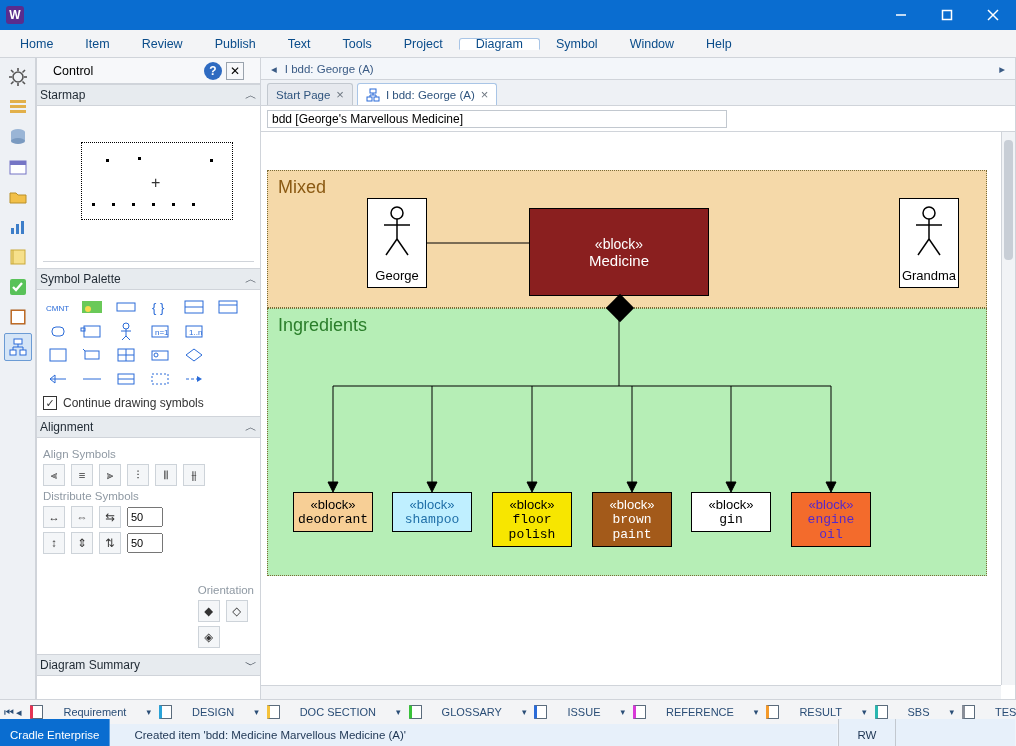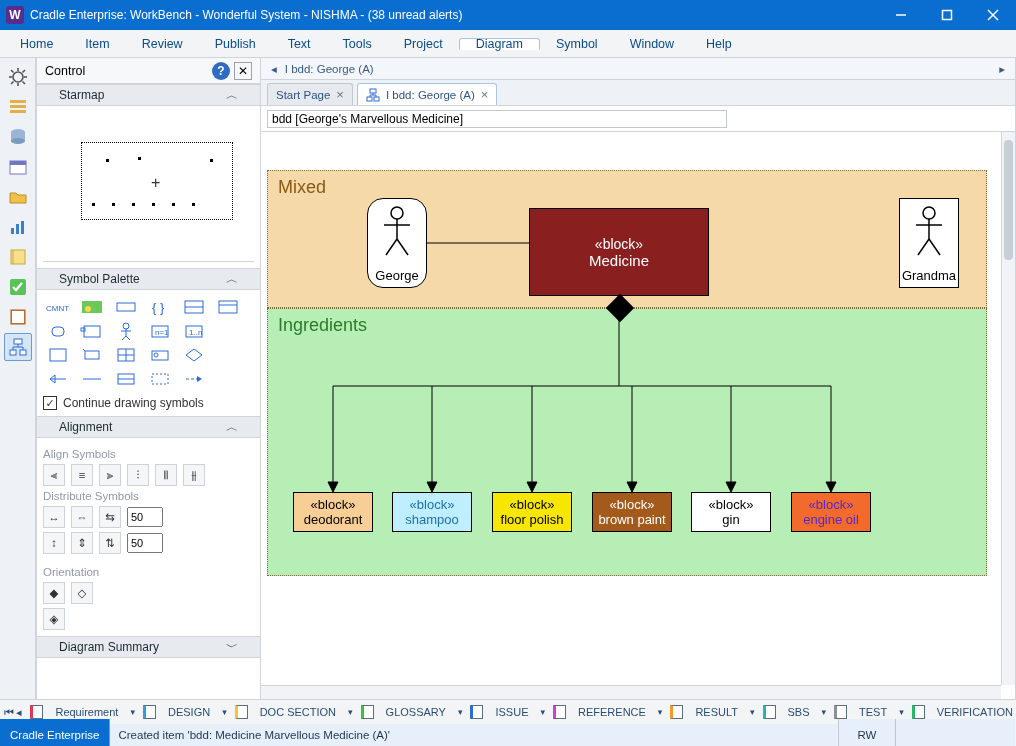"Cradle Enterprise: WorkBench - Wonderful" span { html: <span>Cradle Enterprise: WorkBench - Wonderful System - NISHMA - (38 unread alerts)</span> -> none }
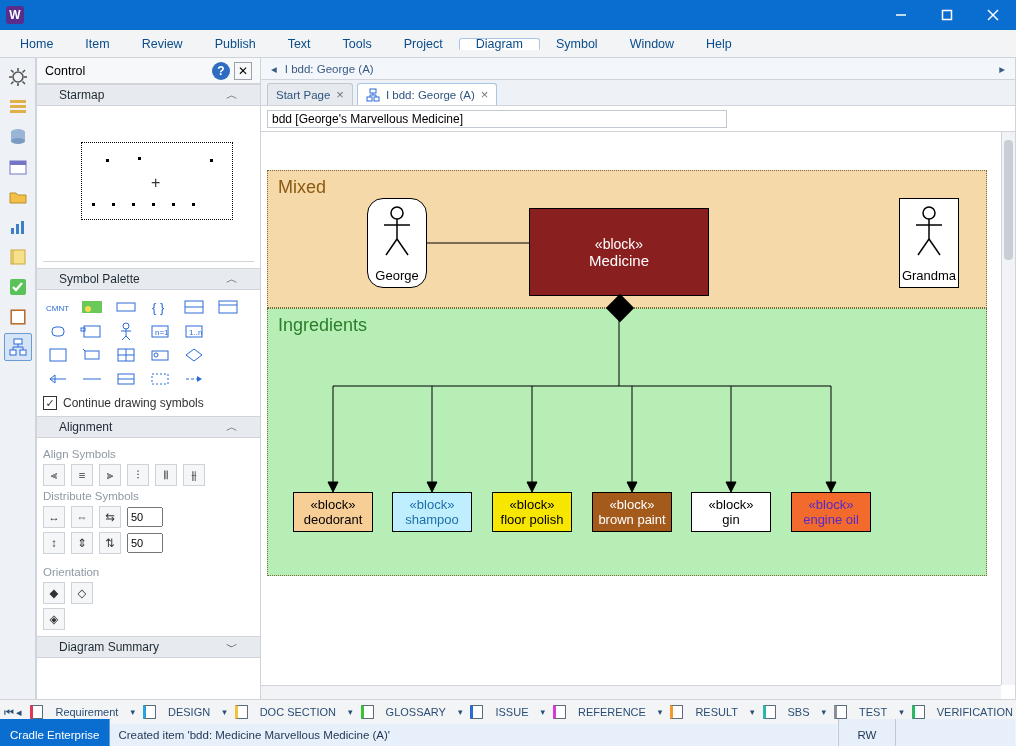"Control" .sidebar .ctrl-head { padding: 0 8px -> 0 16px }
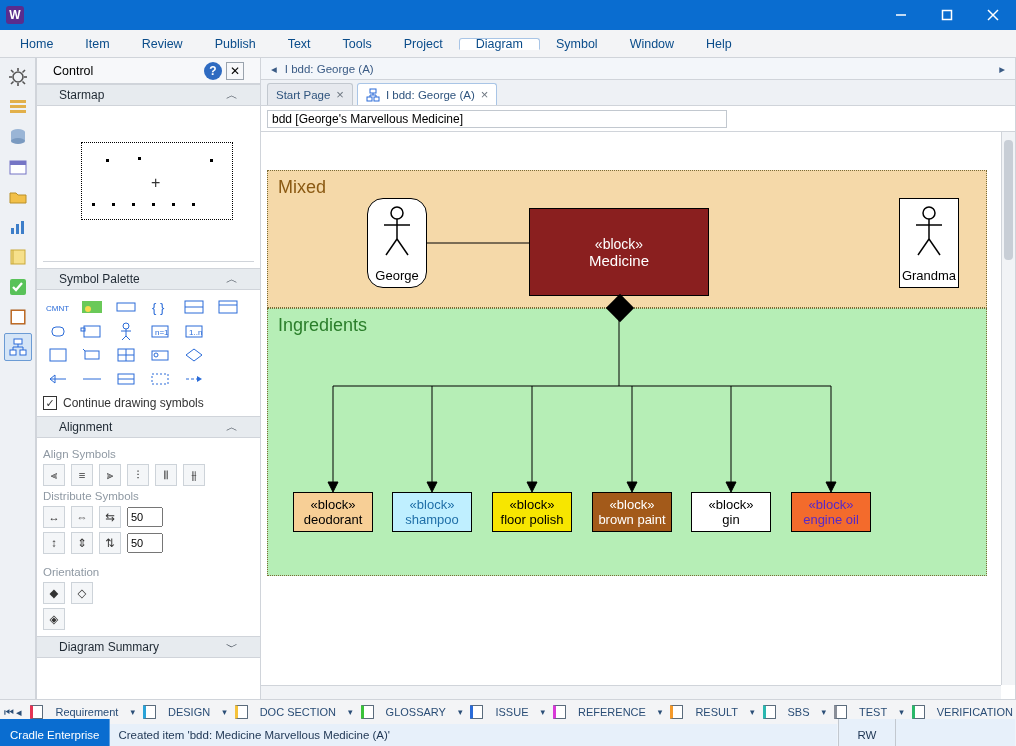"Starmap" .sidebar .section-head { padding: 0 22px -> 0 3px }
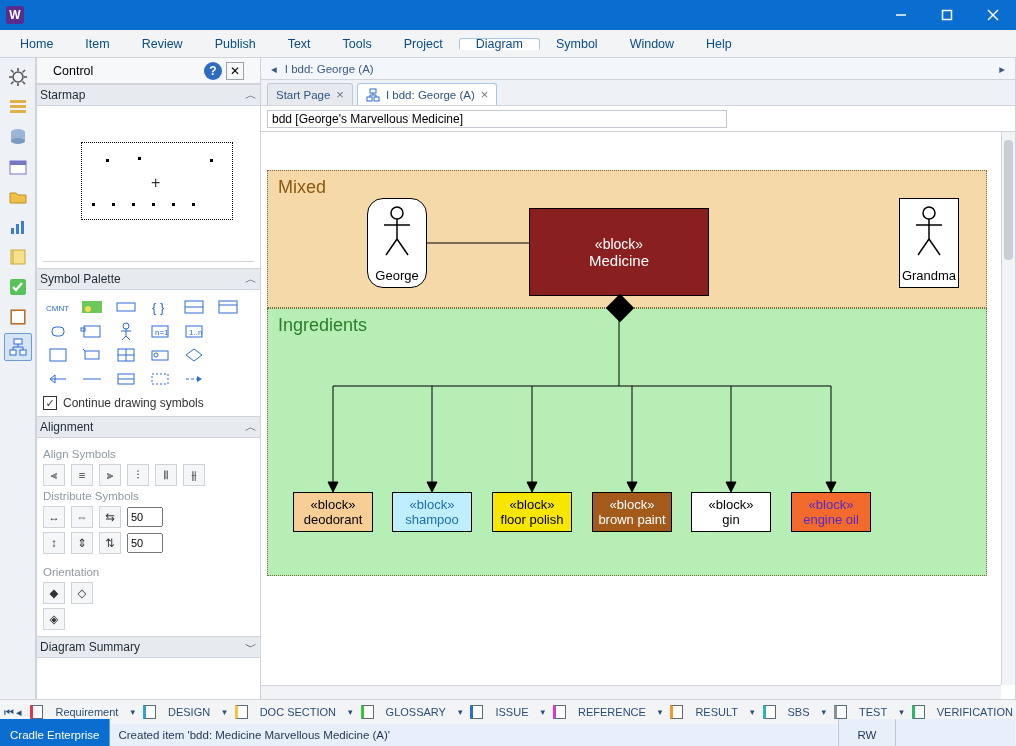"George" div.actor { border-radius: 16px -> none }
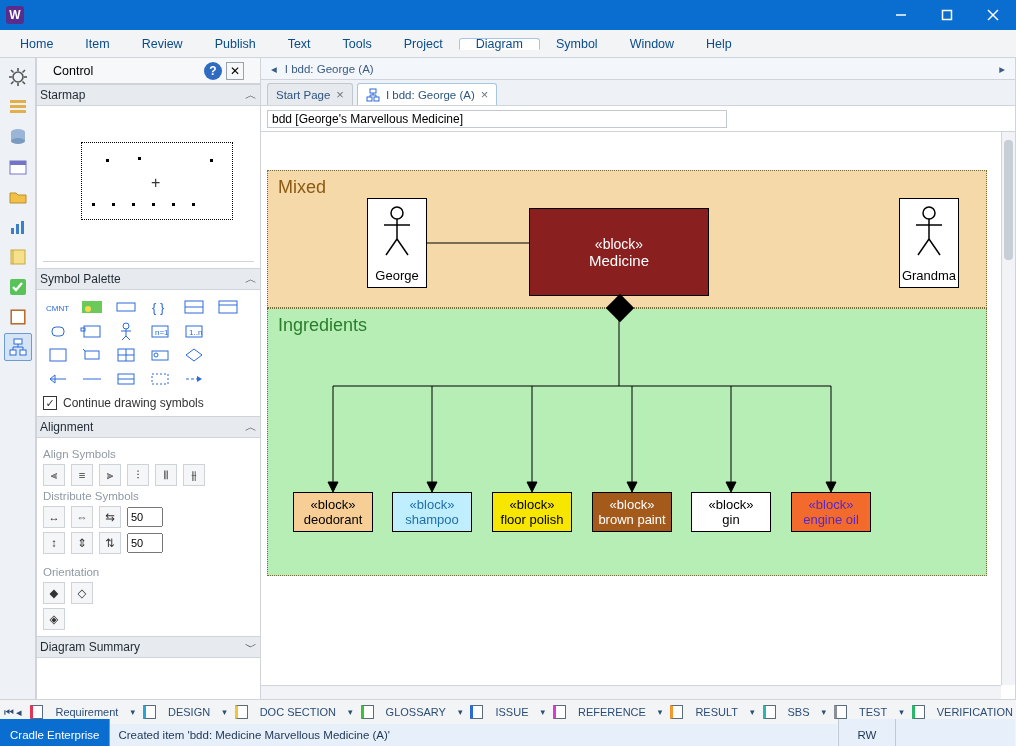"deodorant" .child-block .nm { font-family: none -> Liberation Mono, monospace }
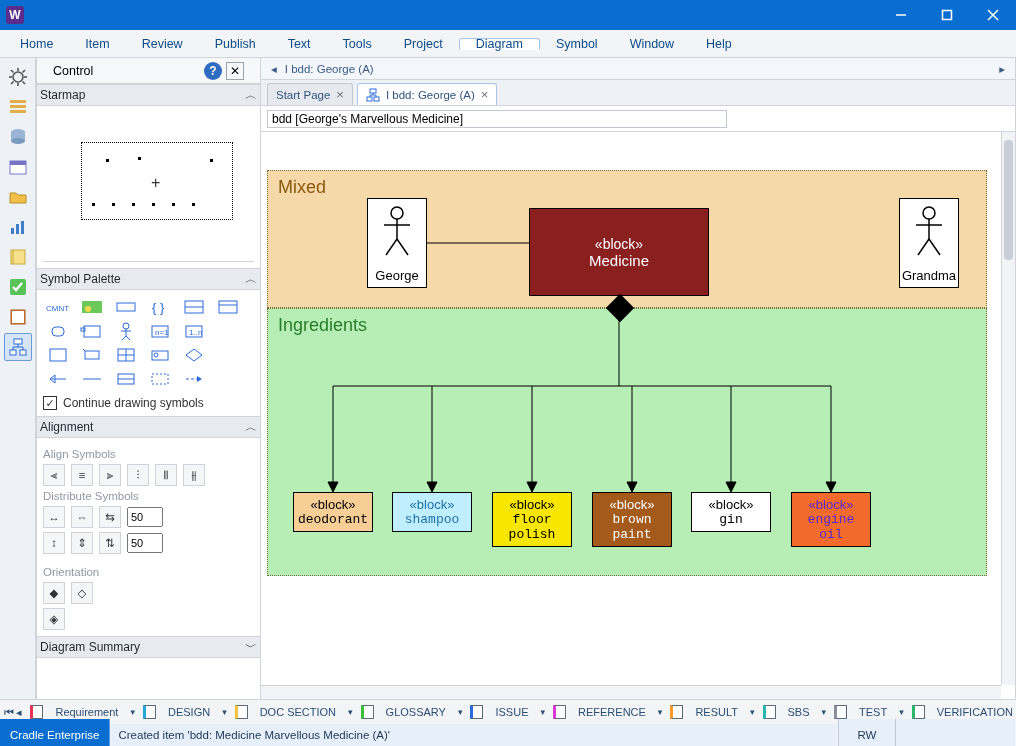"Orientation" div { justify-content: none -> flex-end; margin-top: 8px -> 26px }
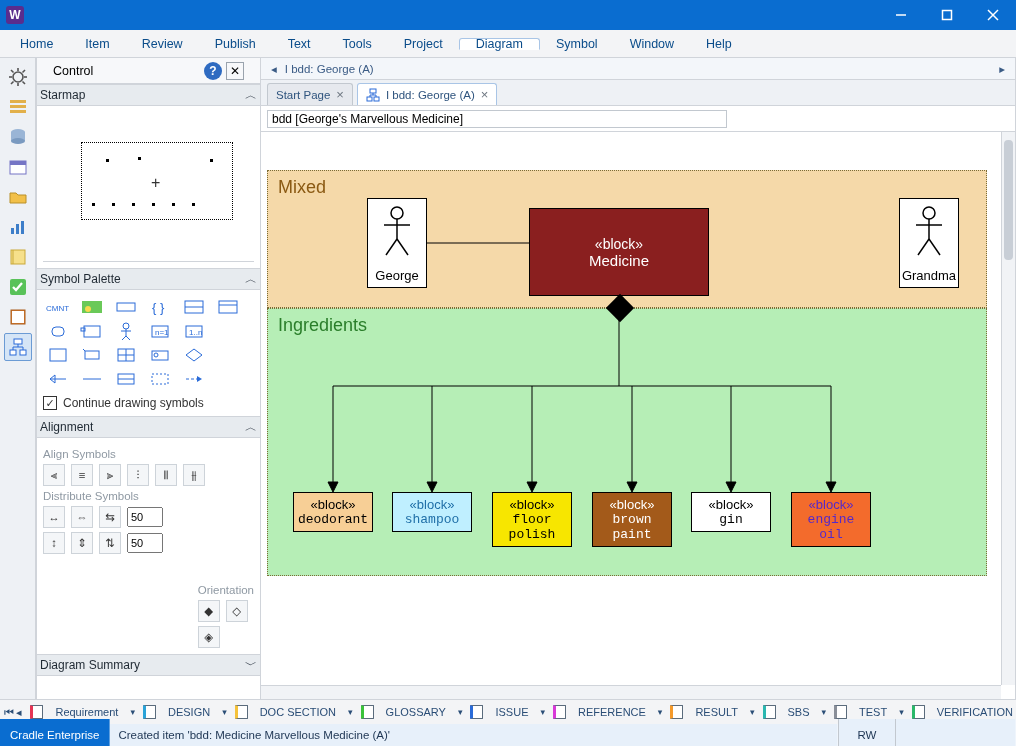"Requirement" .quickbar .qi { gap: 12px -> 20px }
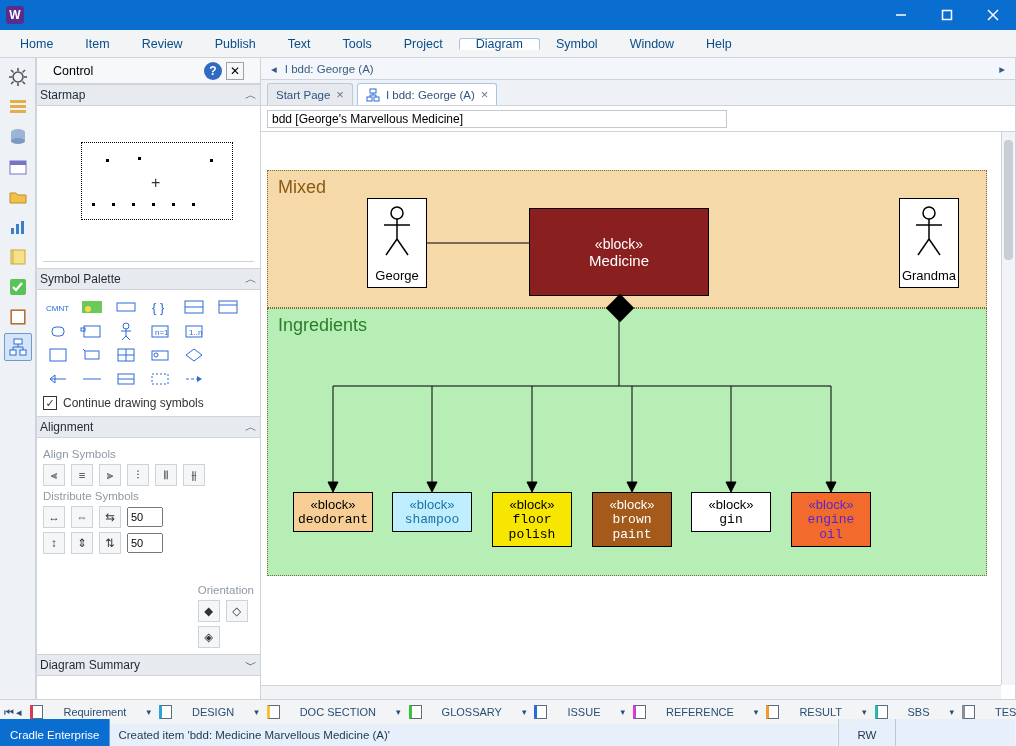"Created item 'bdd: Medicine Marvellous" .statusbar .msg { padding: 0 8px -> 0 24px }
